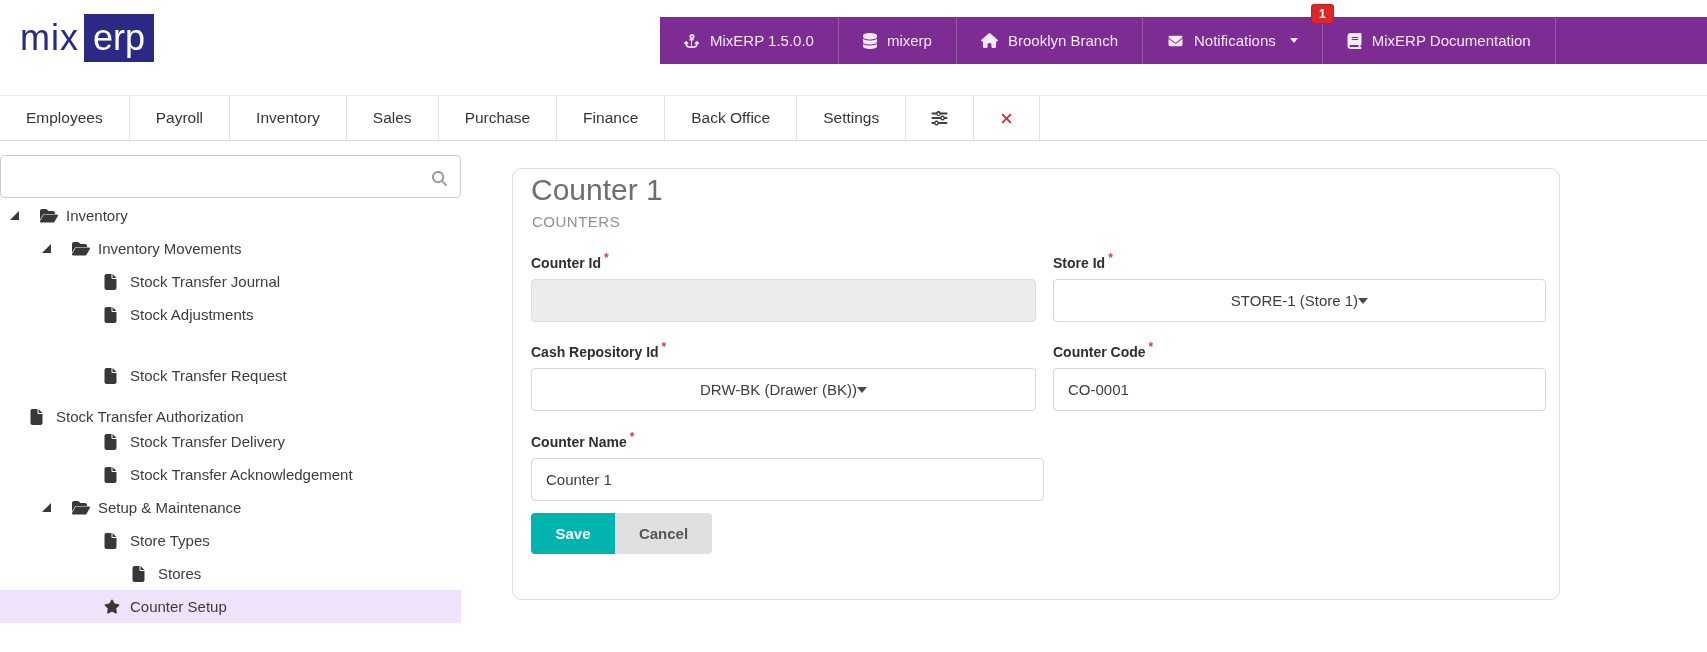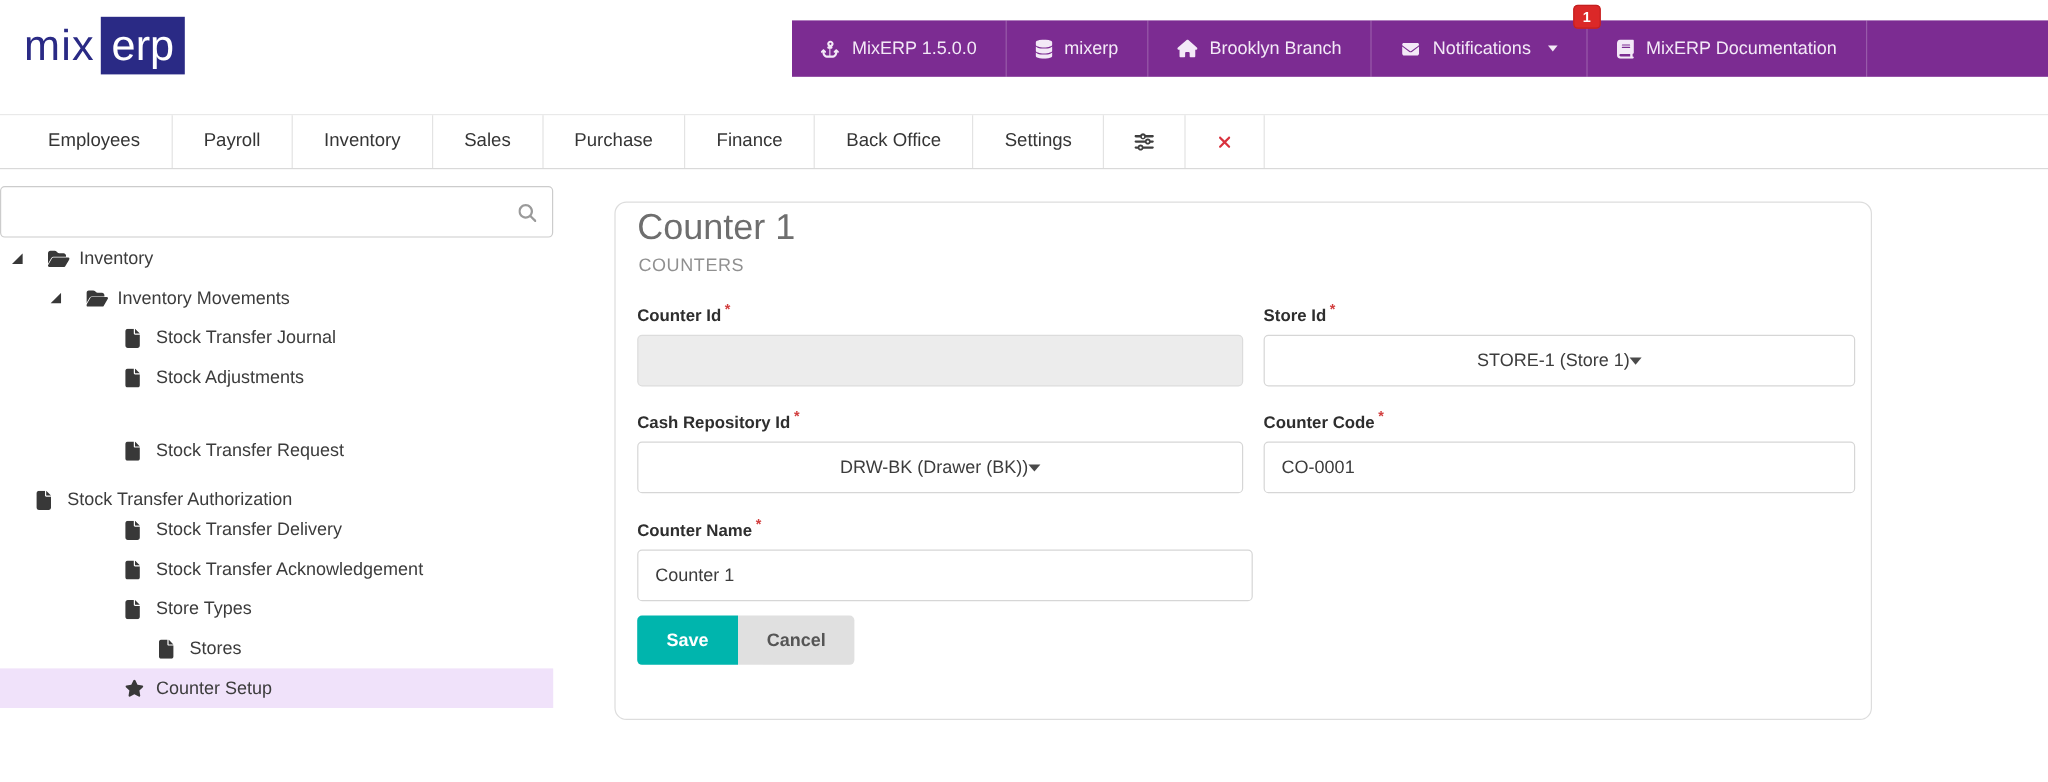"Employees" .menubar { padding-left: 14px -> none }
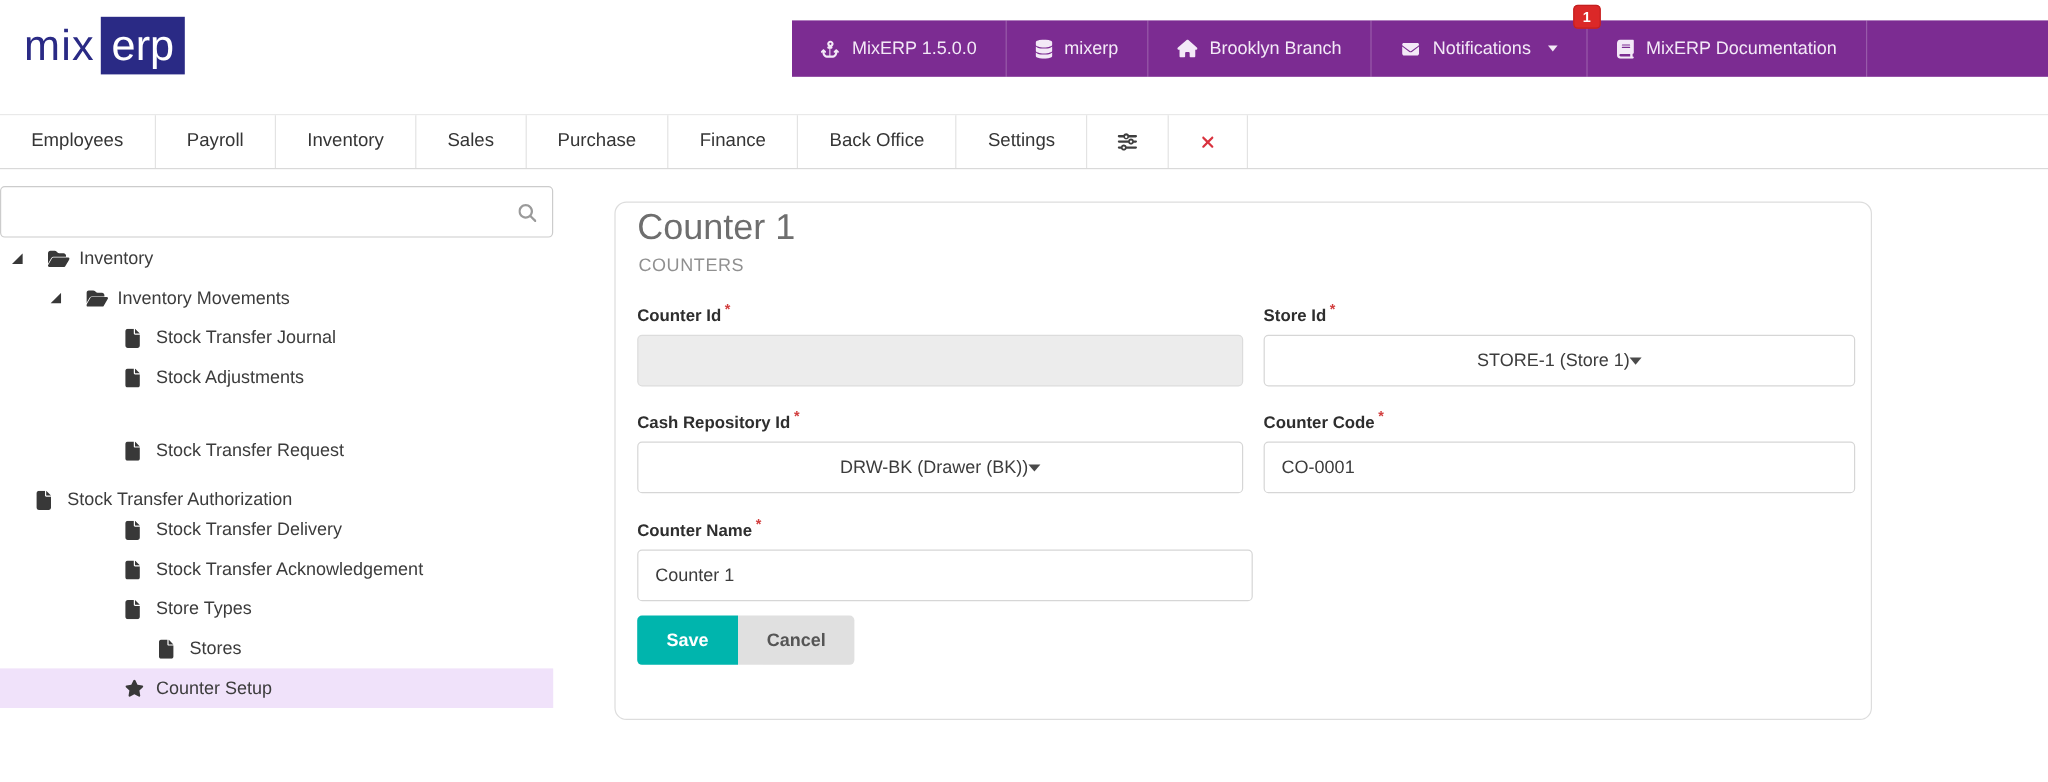"Setup & Maintenance" div.tree-row { html: none -> <div> <span> <svg> <polygon></polygon> </svg> </span> <span> <svg> <path></path> </svg> </span> <span>Setup &amp; Maintenance</span> </div> }
